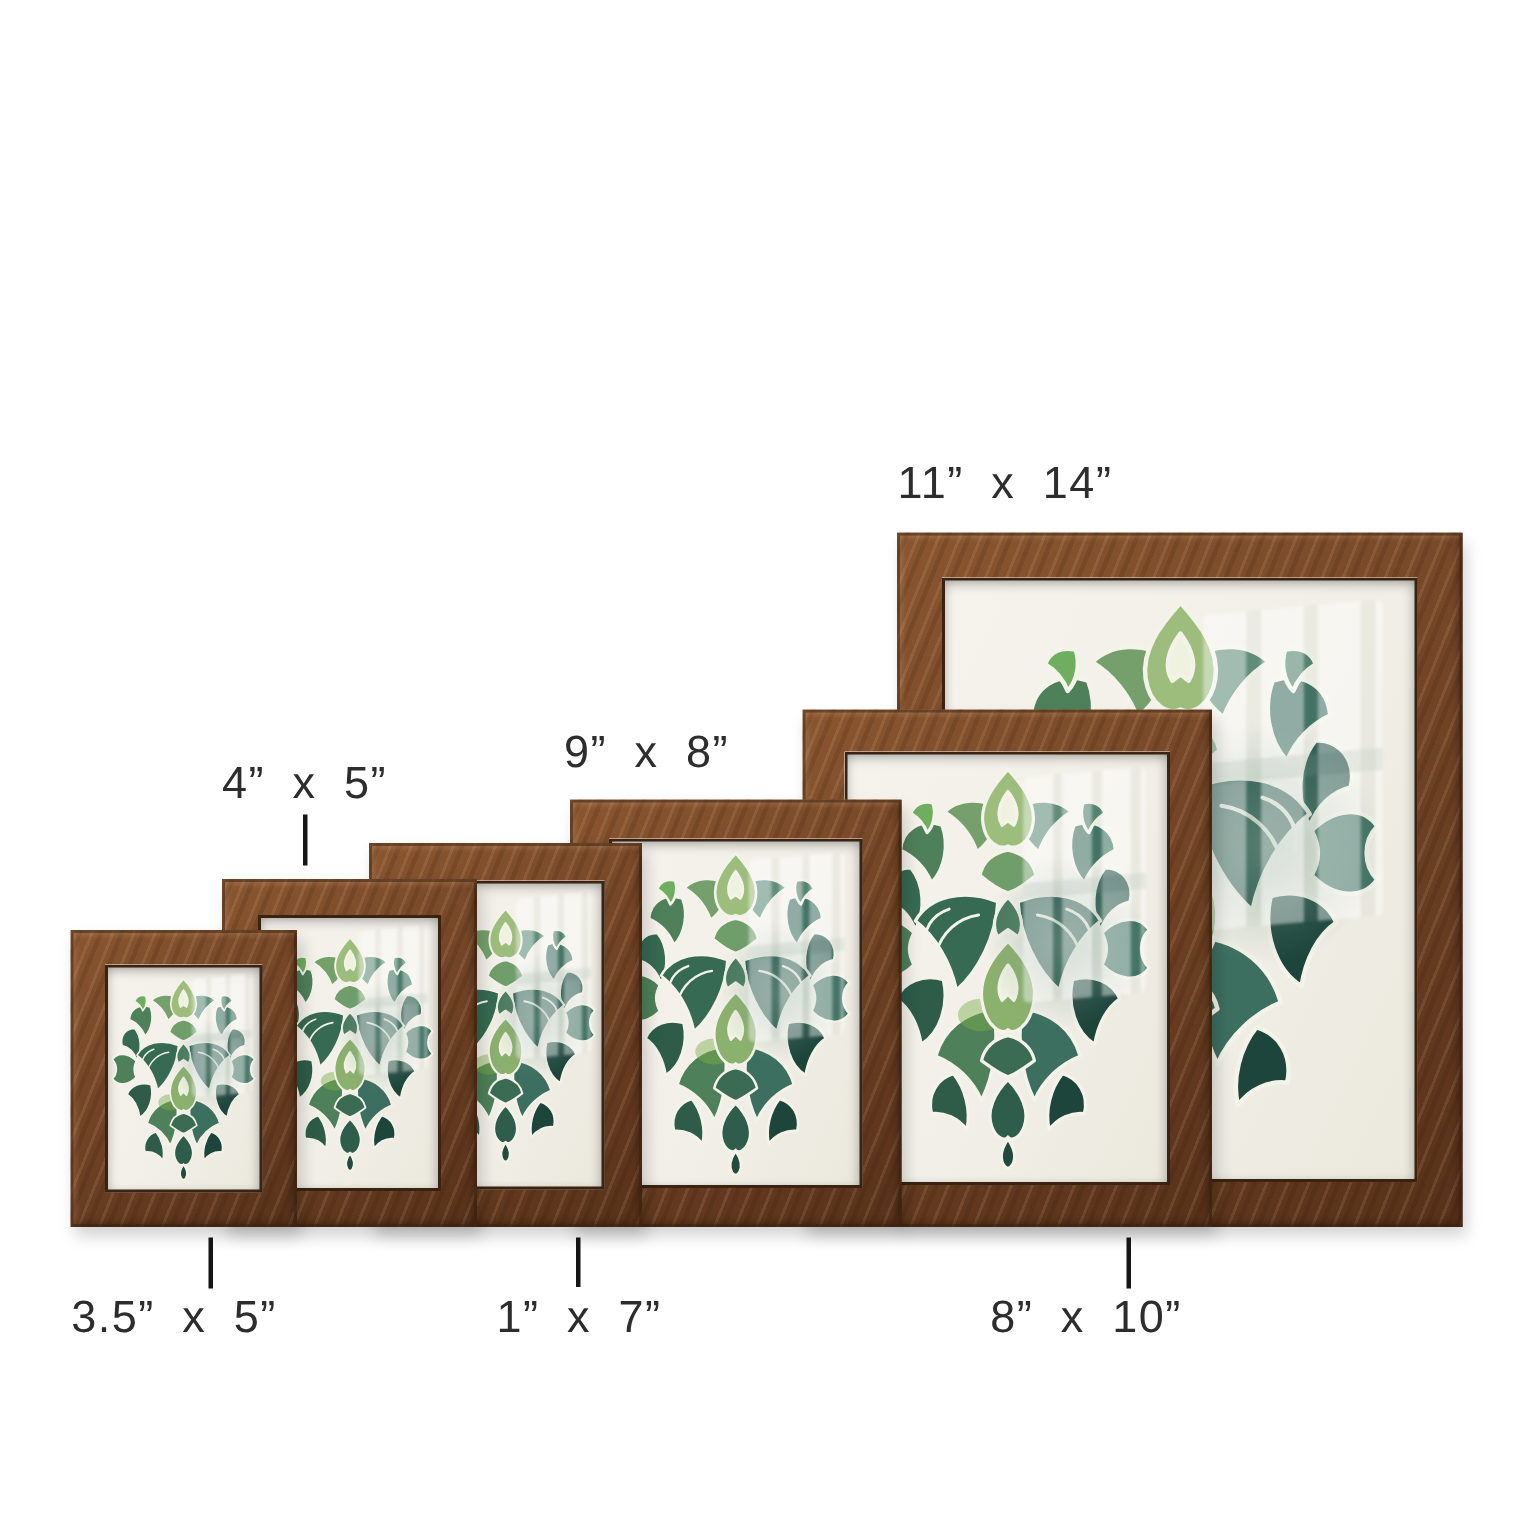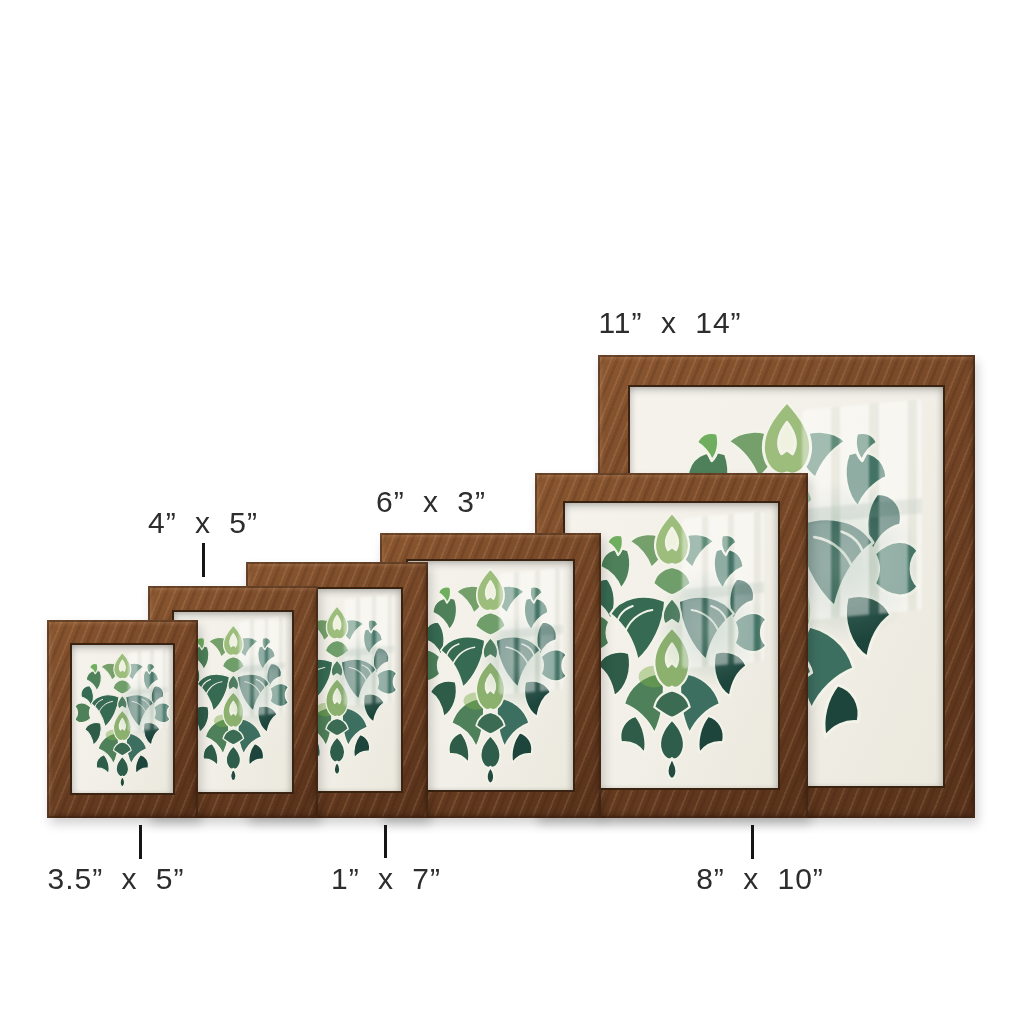"6” x 3”" div.size-label { text: 6” x 3 -> 9” x 8 }
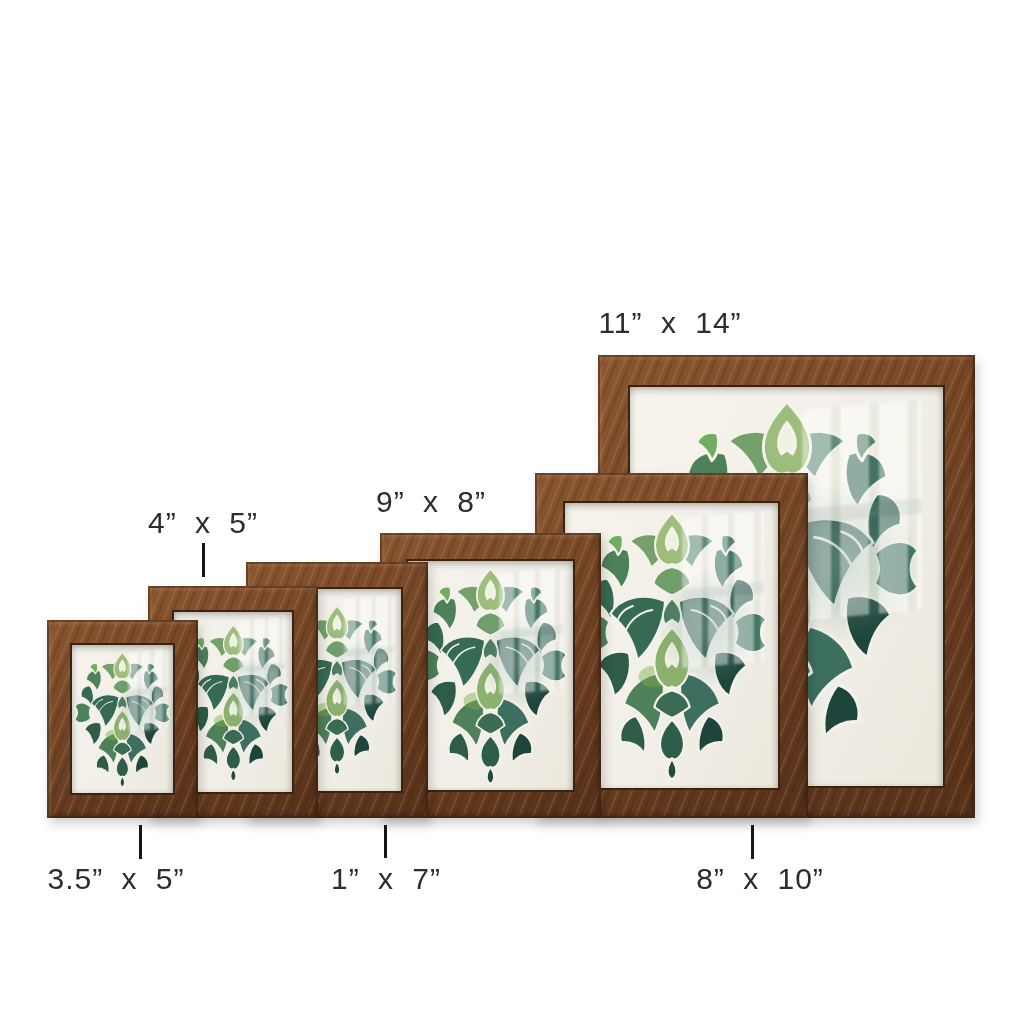"8” x 10”" div.size-label { left: 760px -> 724px }
